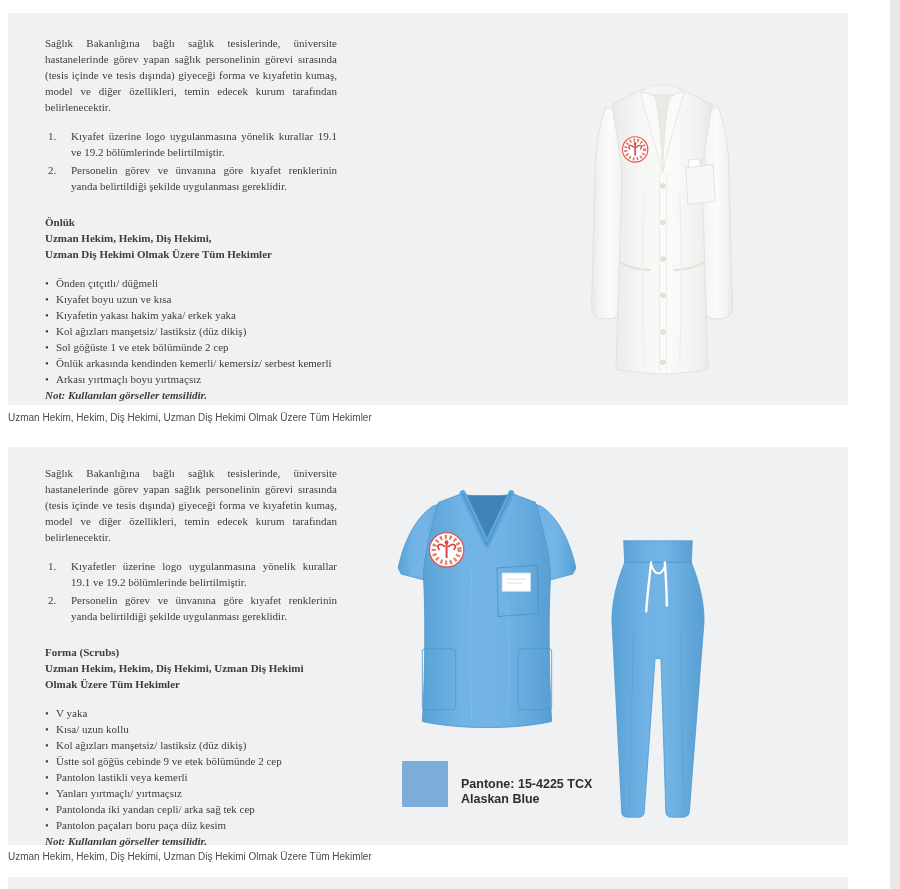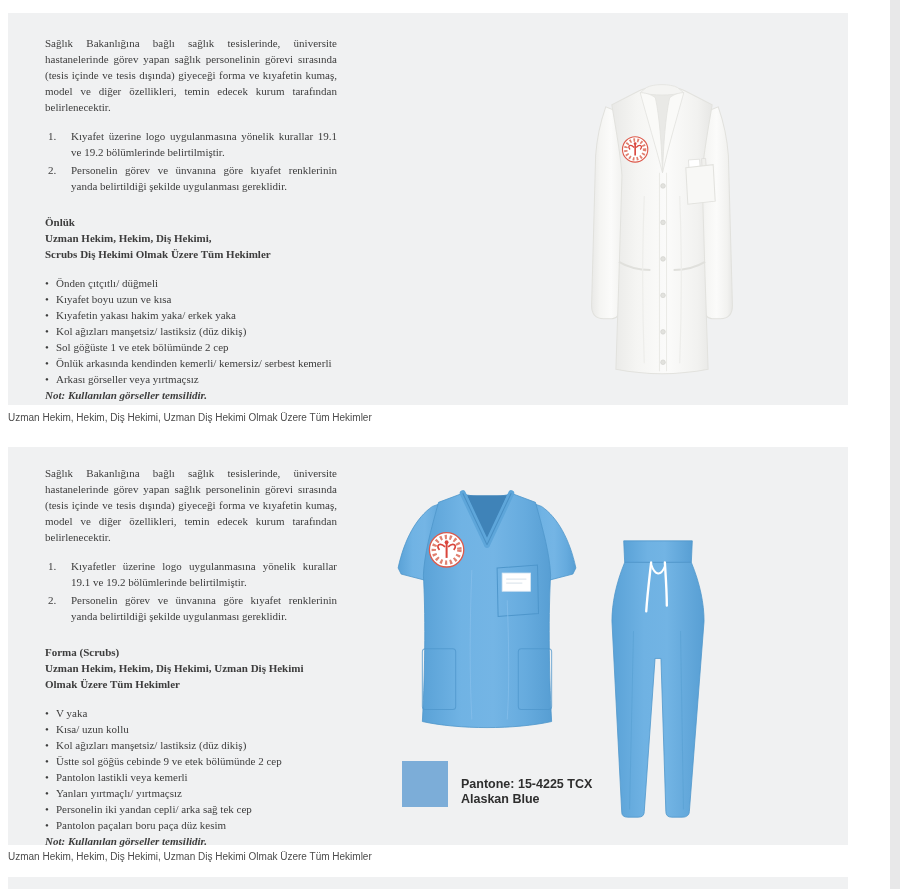"Scrubs Diş Hekimi Olmak Üzere" p.h { text: Scrubs -> Uzman }
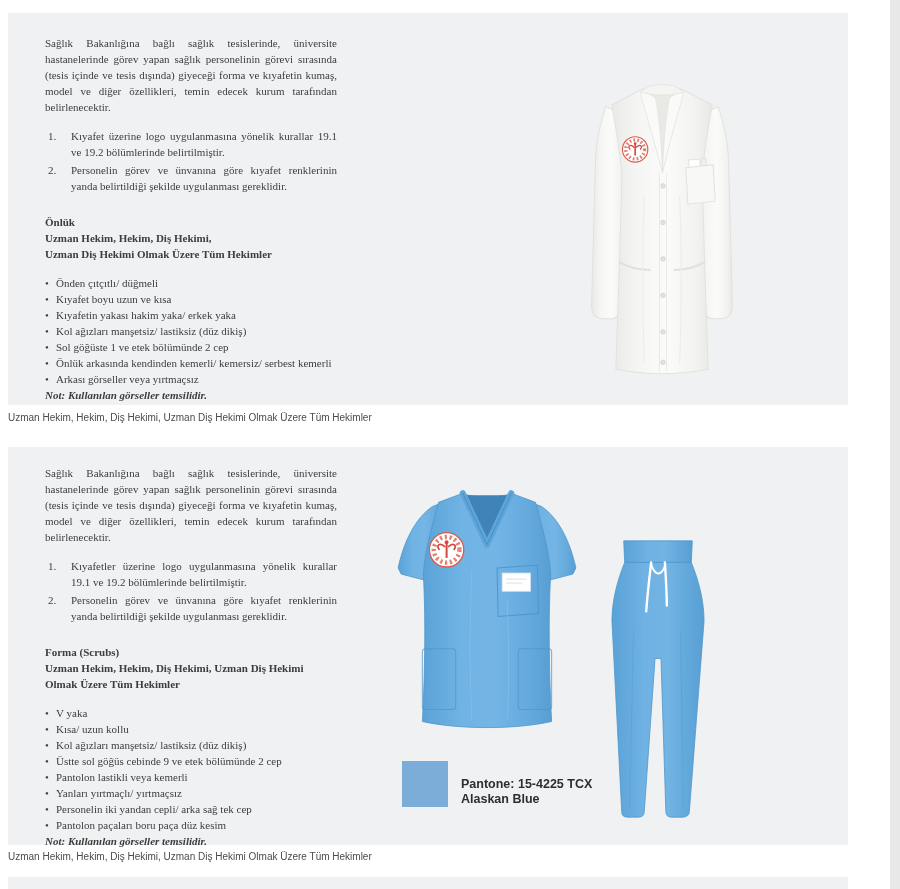"Arkası görseller veya yırtmaçsız" li { text: görseller veya -> yırtmaçlı boyu }
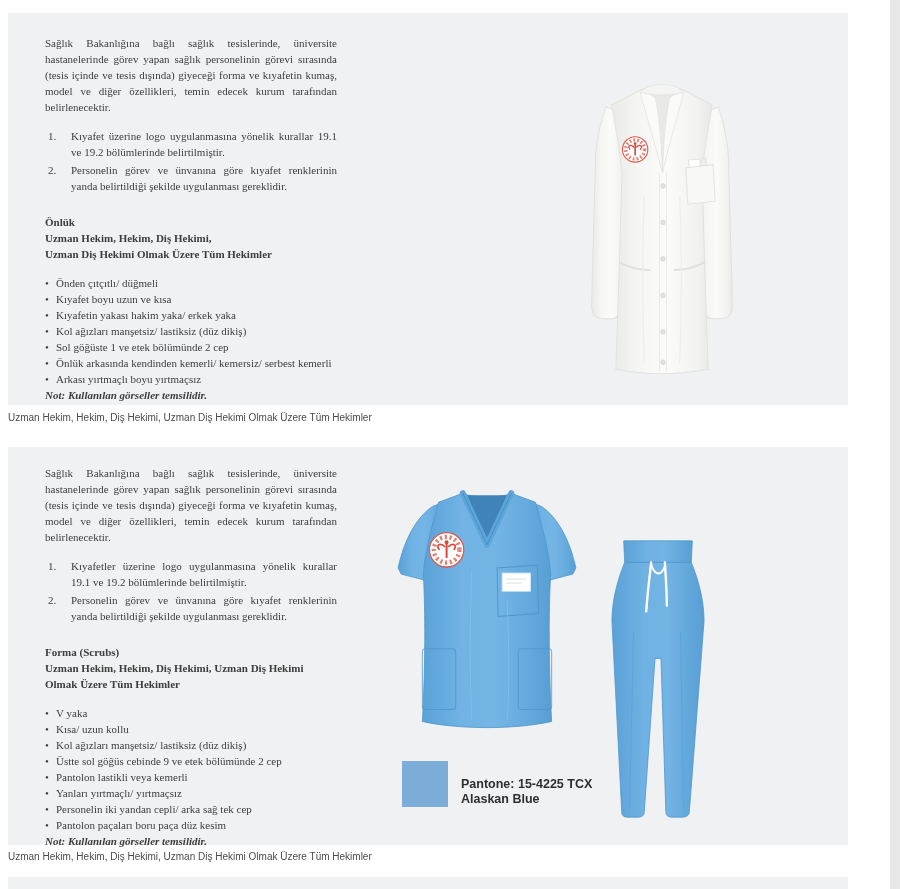"Personelin iki yandan cepli/ arka" li { text: Personelin -> Pantolonda }
